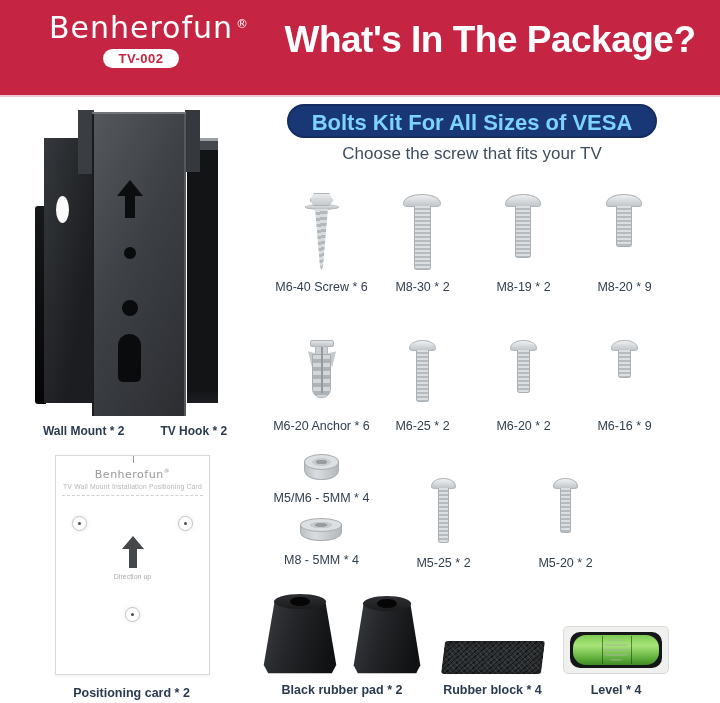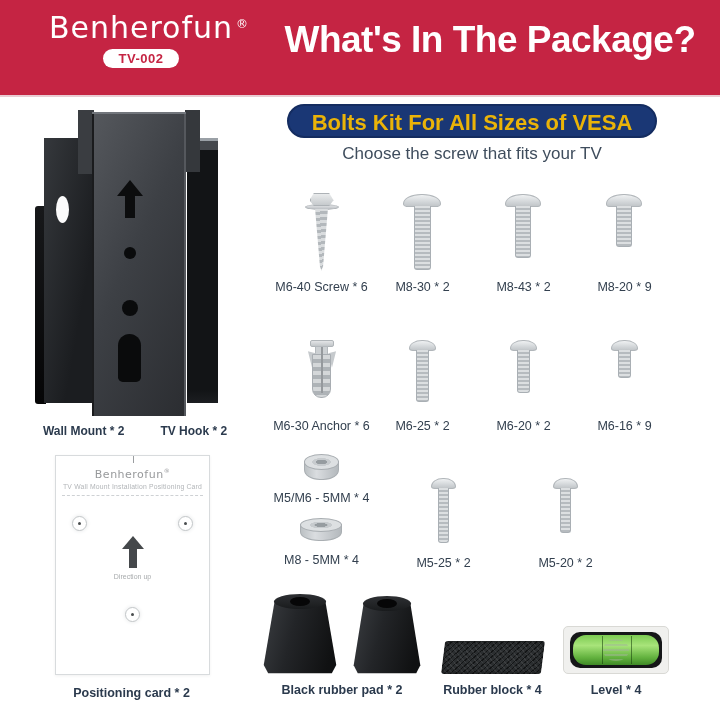"Bolts Kit For All Sizes" .kit-header { color: #eab308 -> #7dd3fc }
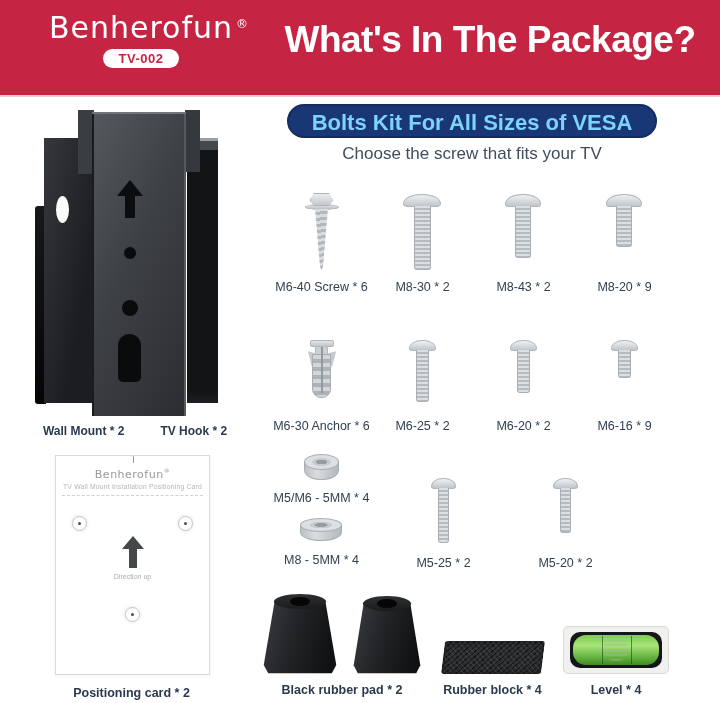"M8-43 * 2" div.blabel { text: M8-43 -> M8-19 }
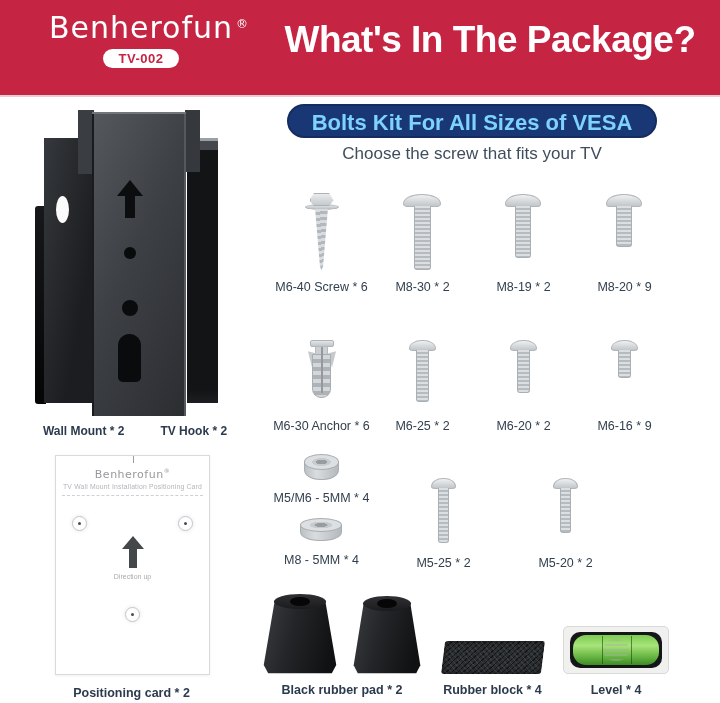"M6-30 Anchor * 6" div.blabel { text: M6-30 -> M6-20 }
